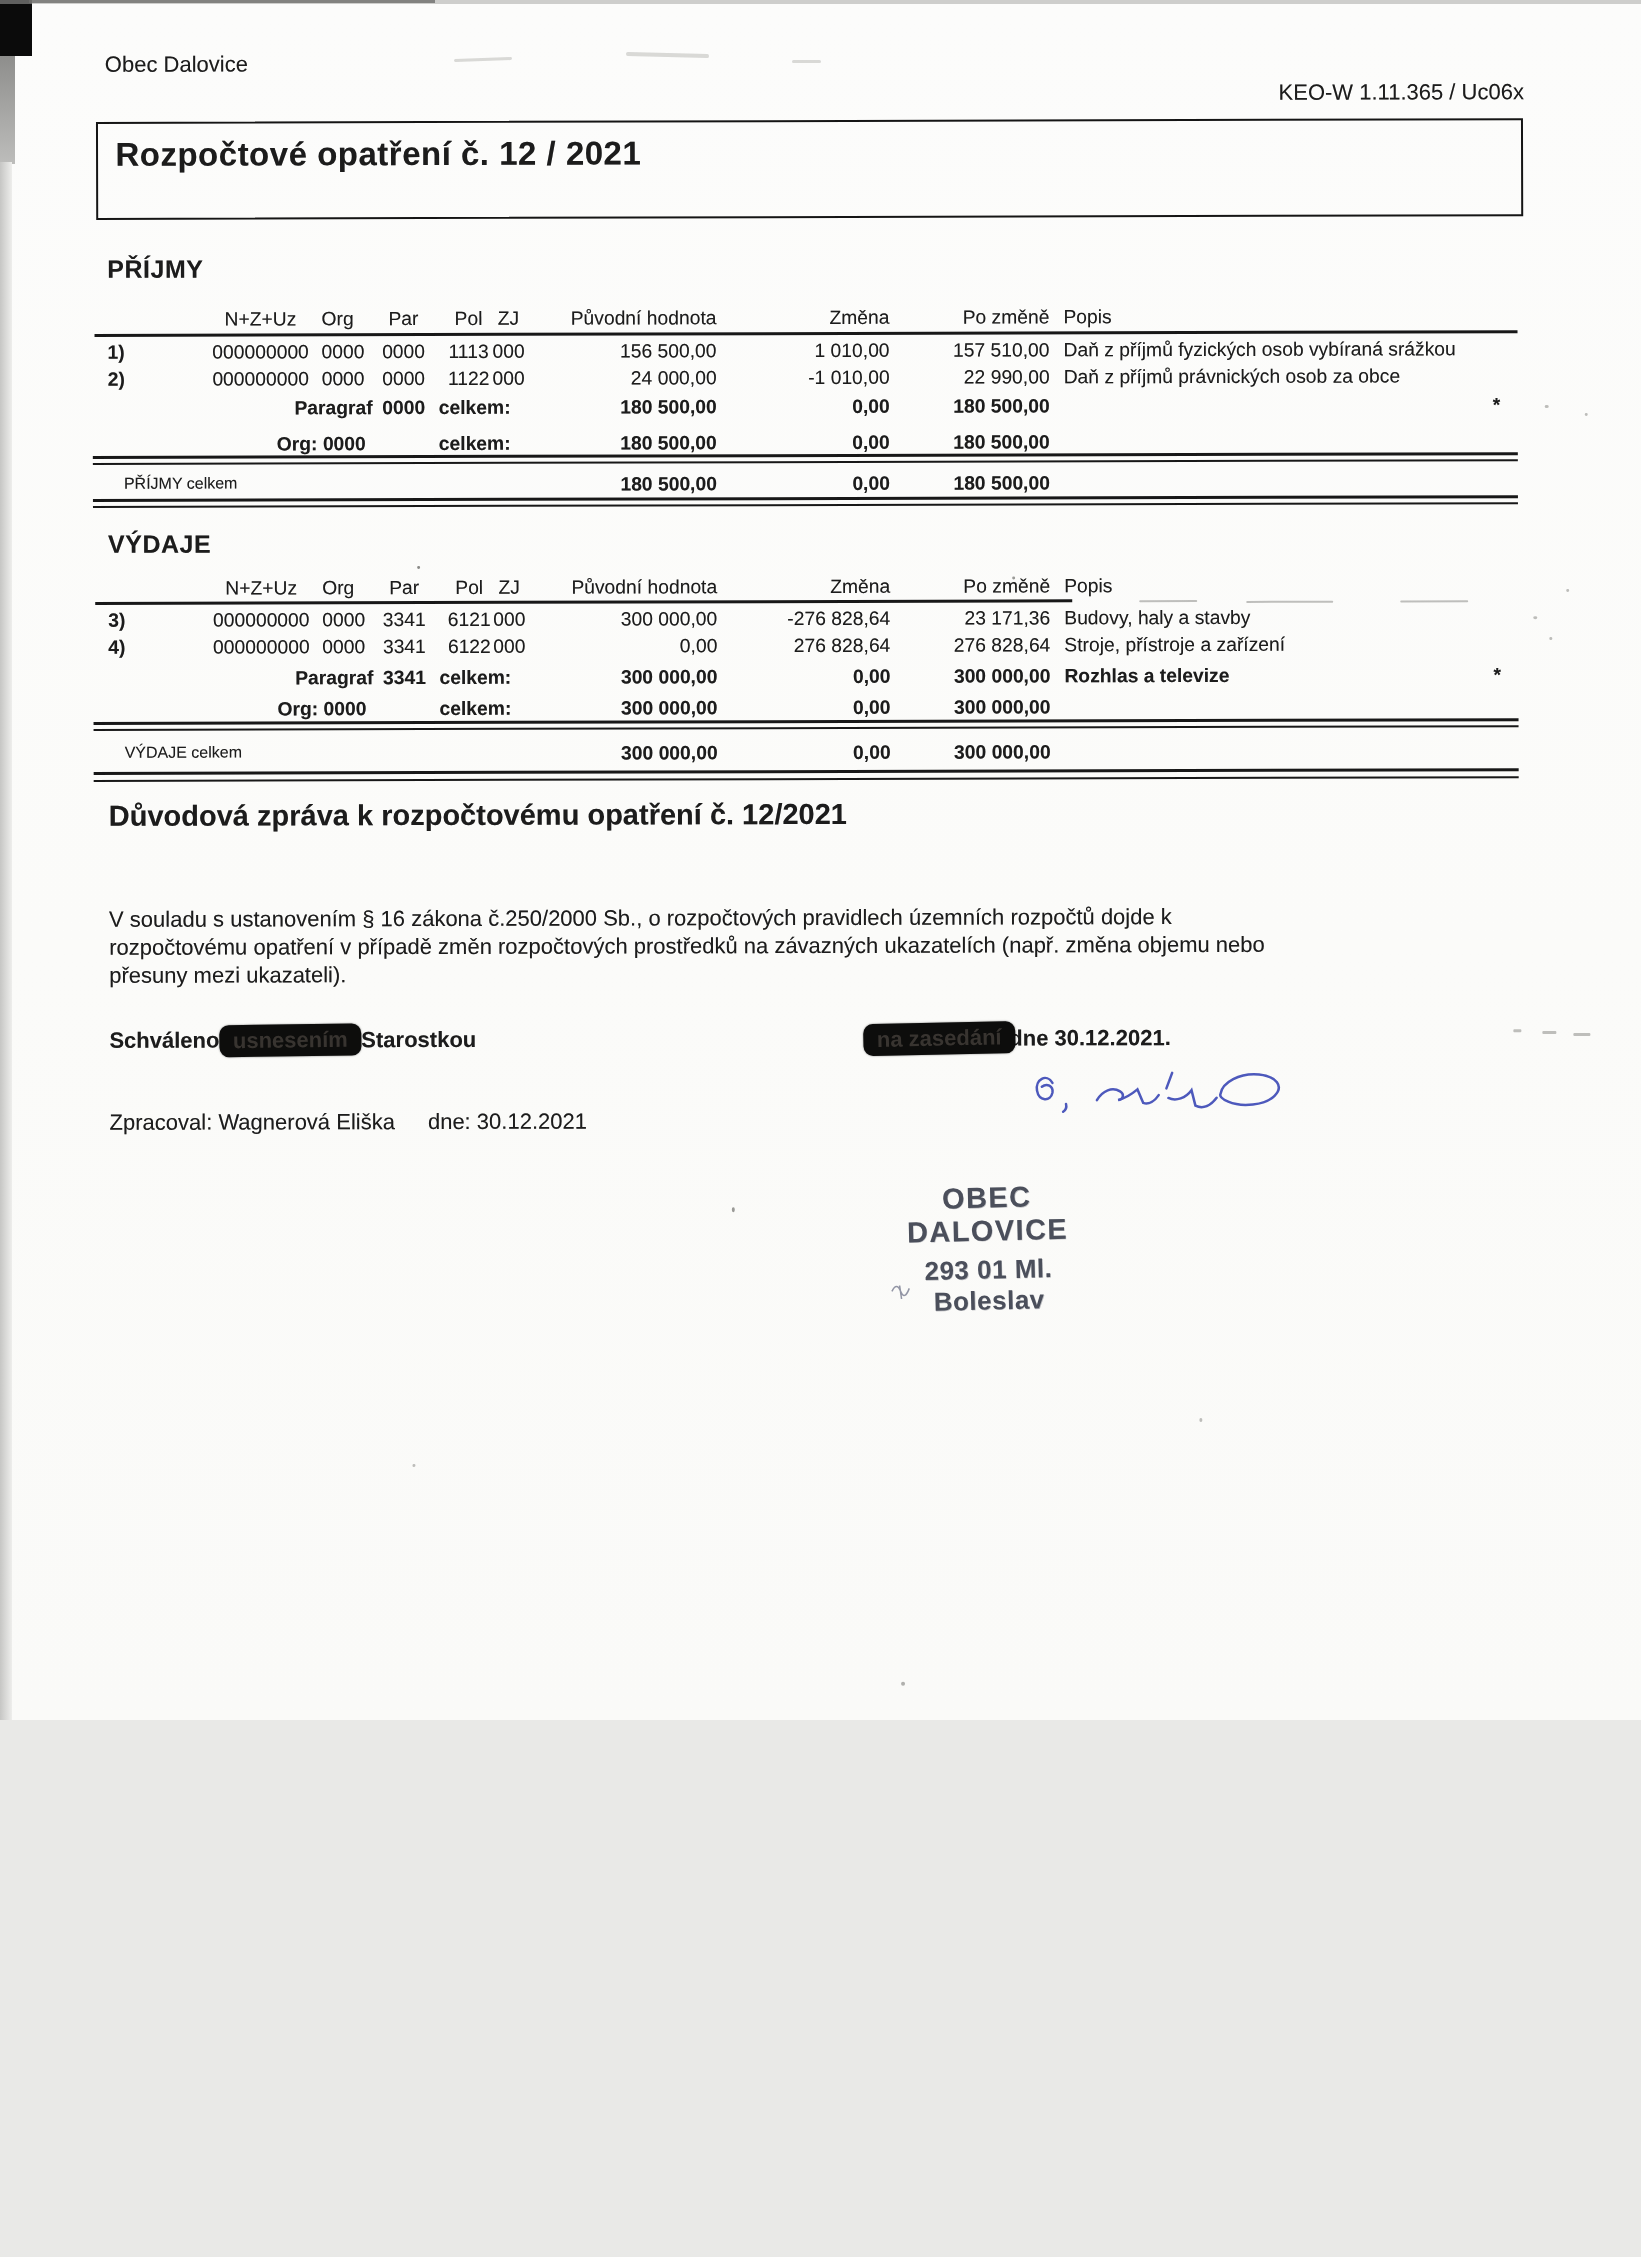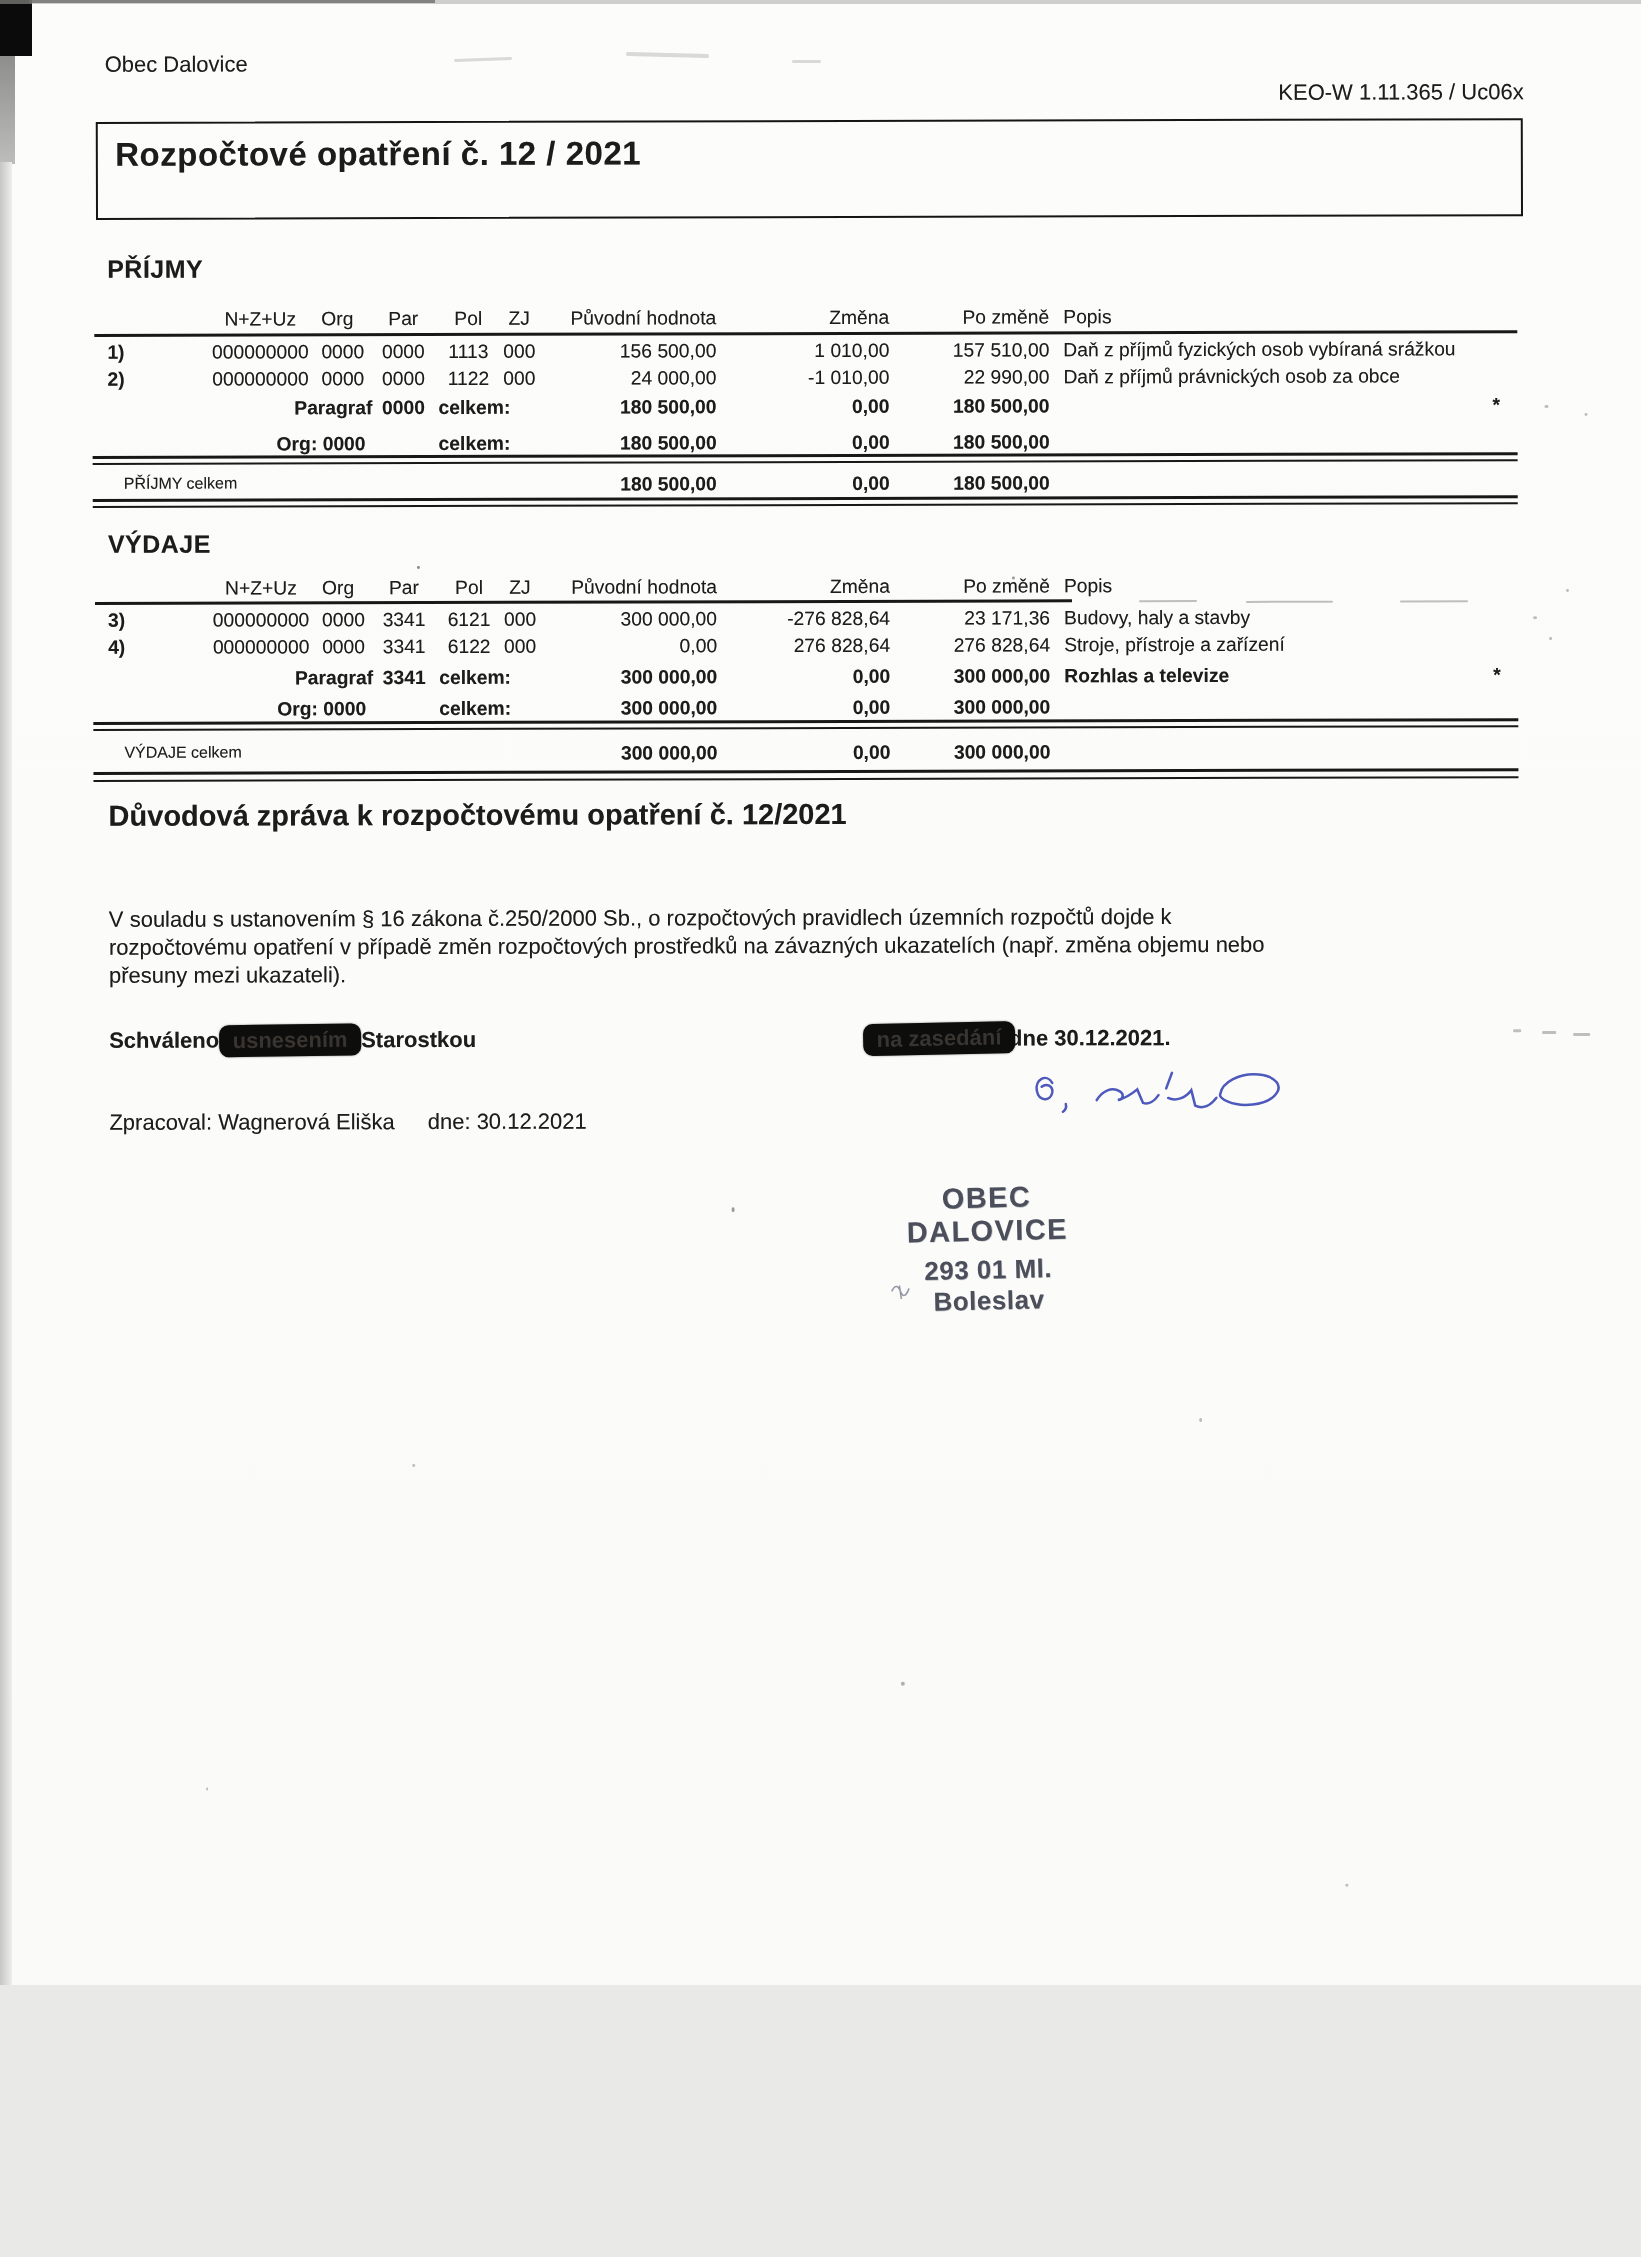"Obec Dalovice" .page { height: 1985px -> 1720px }
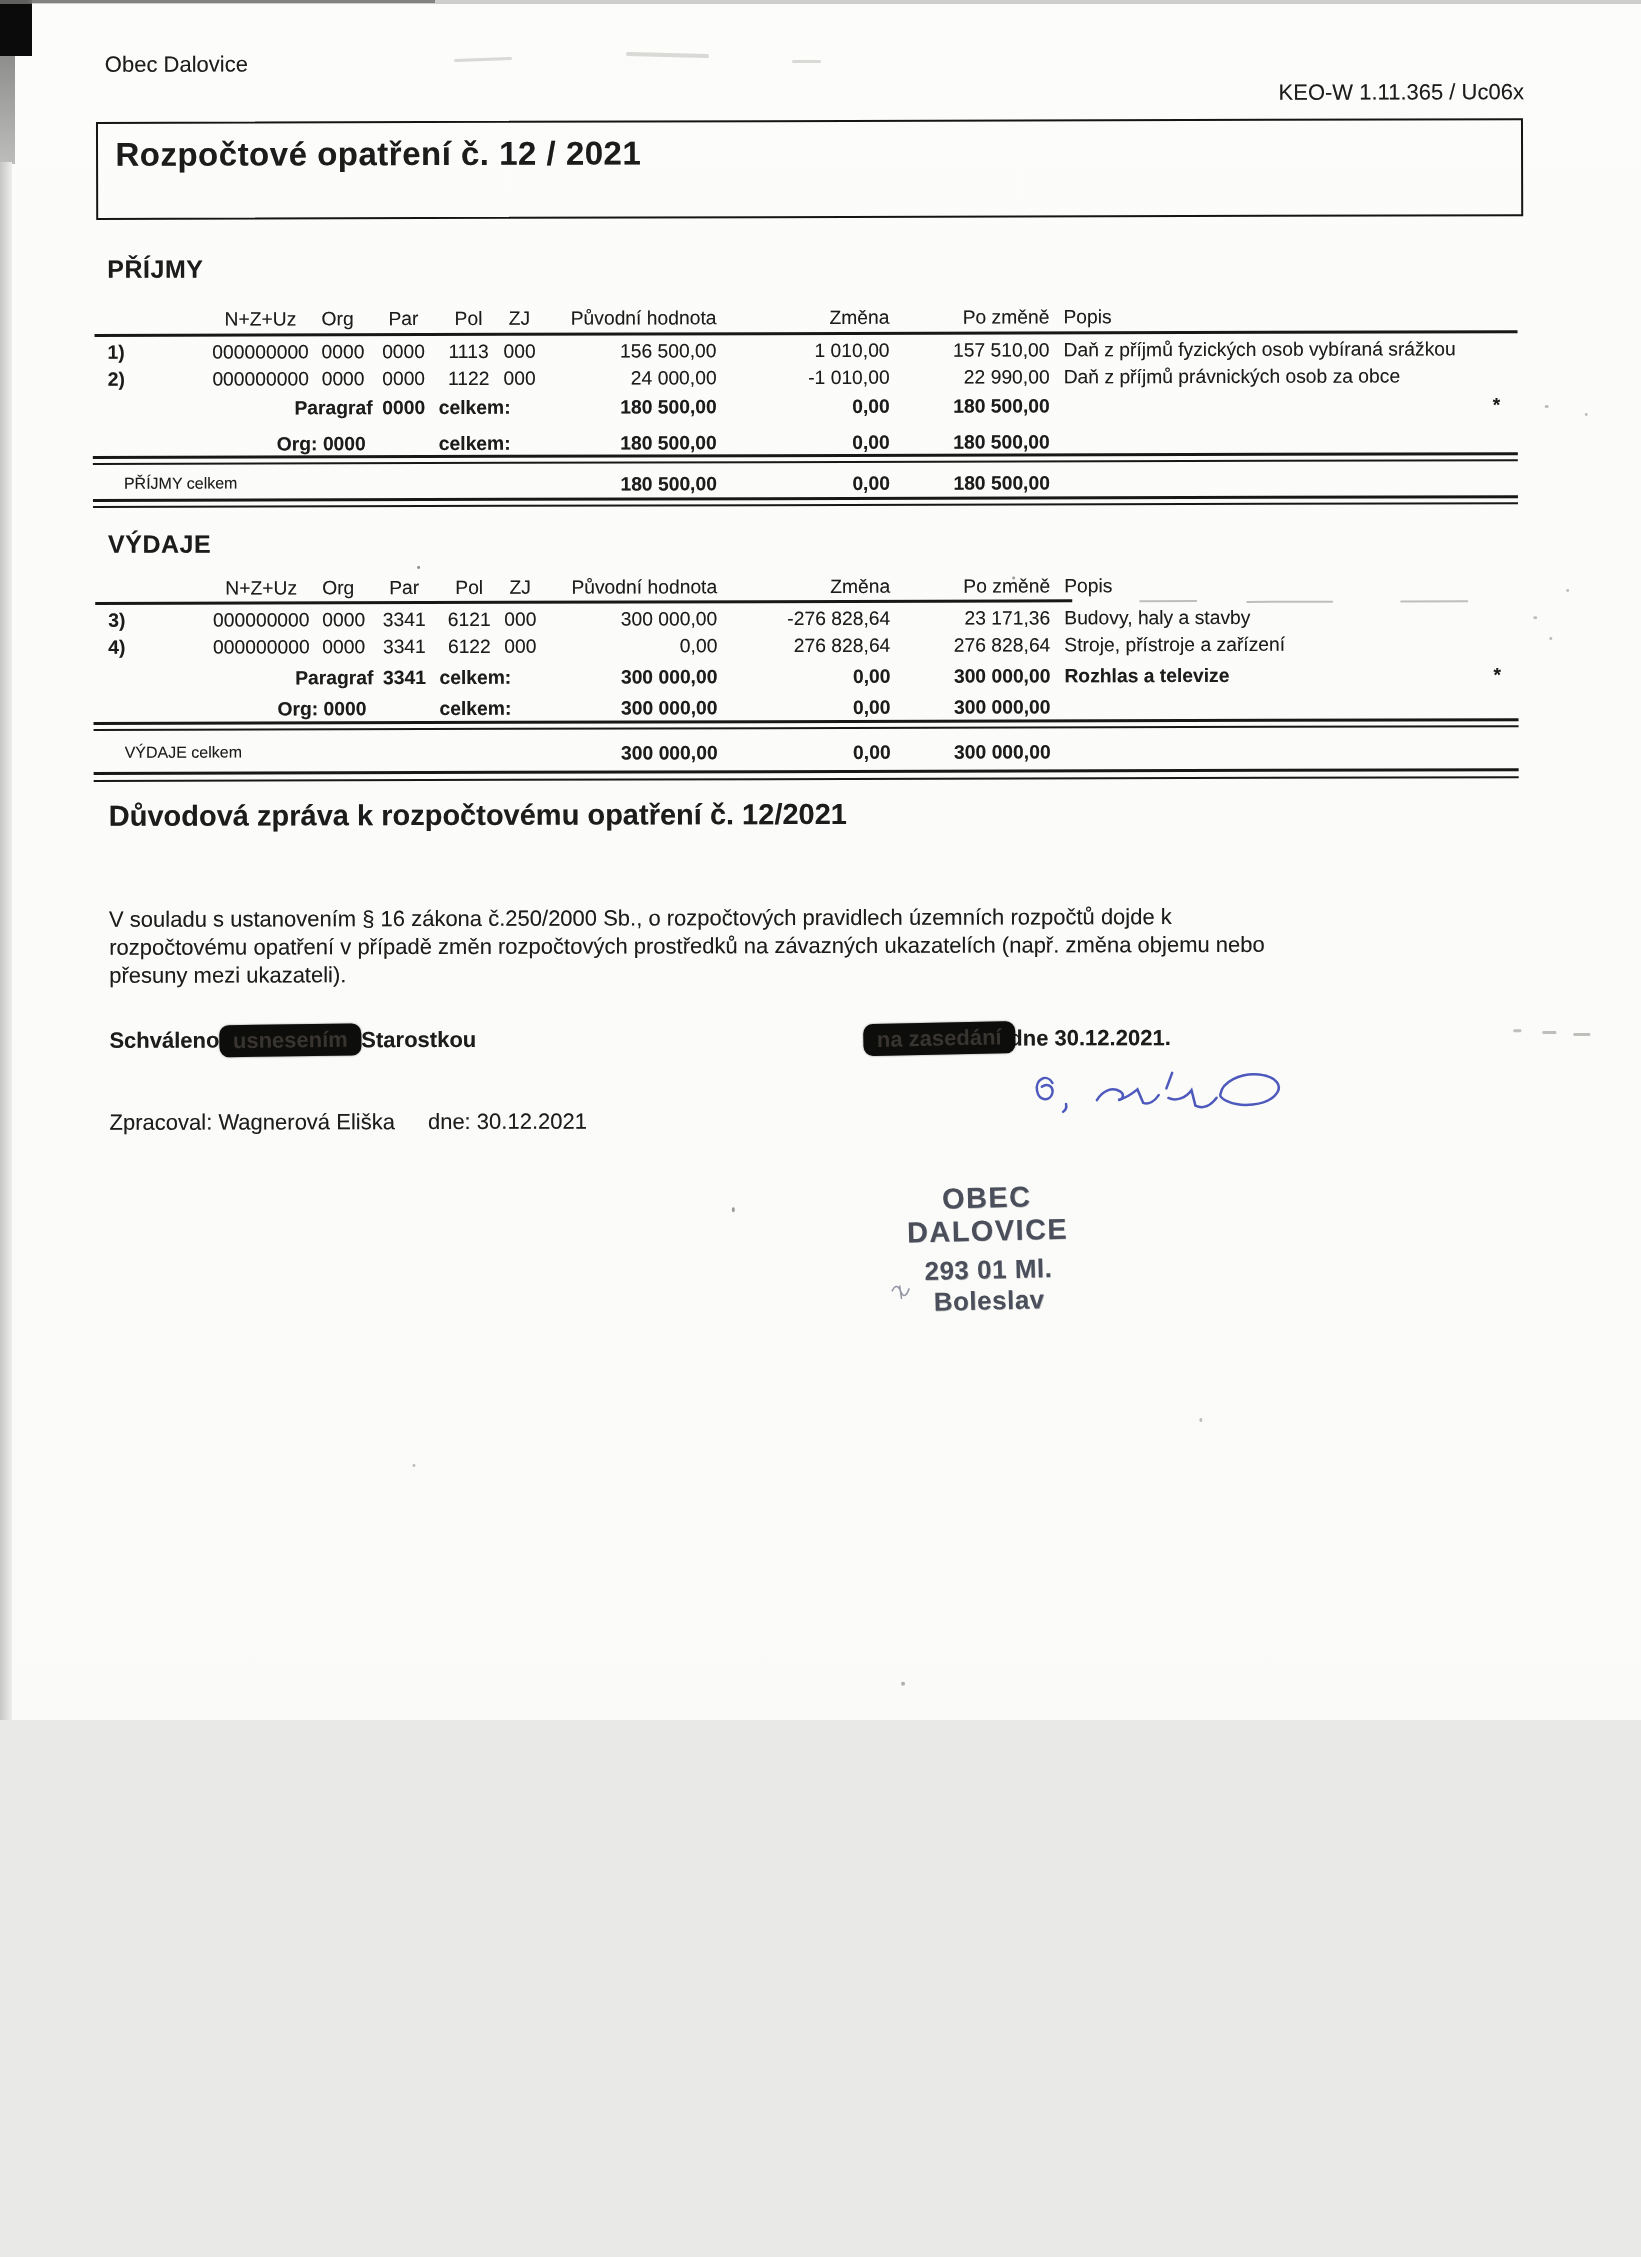"ZJ" .c-zj { left: 494px -> 483px }
